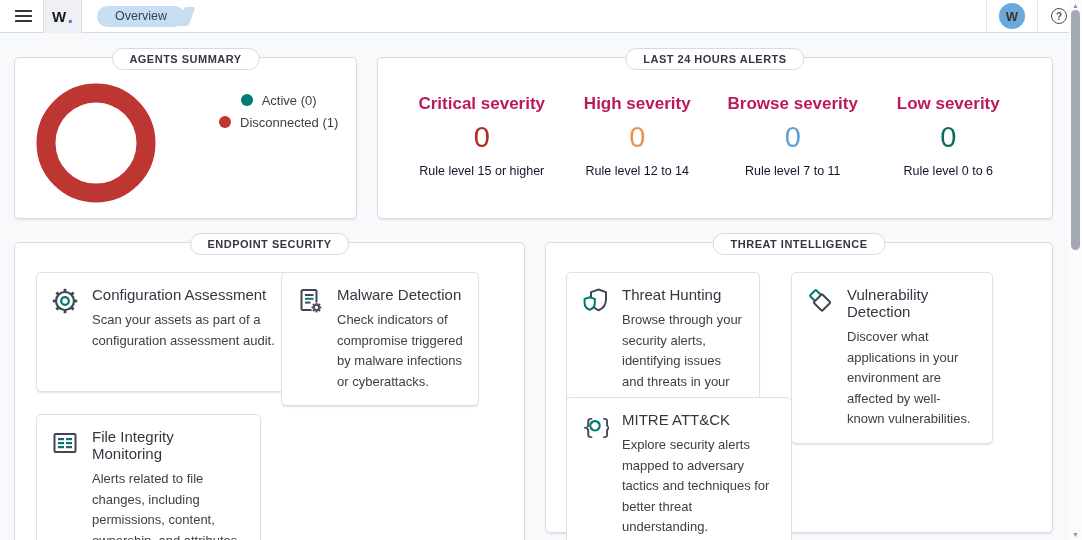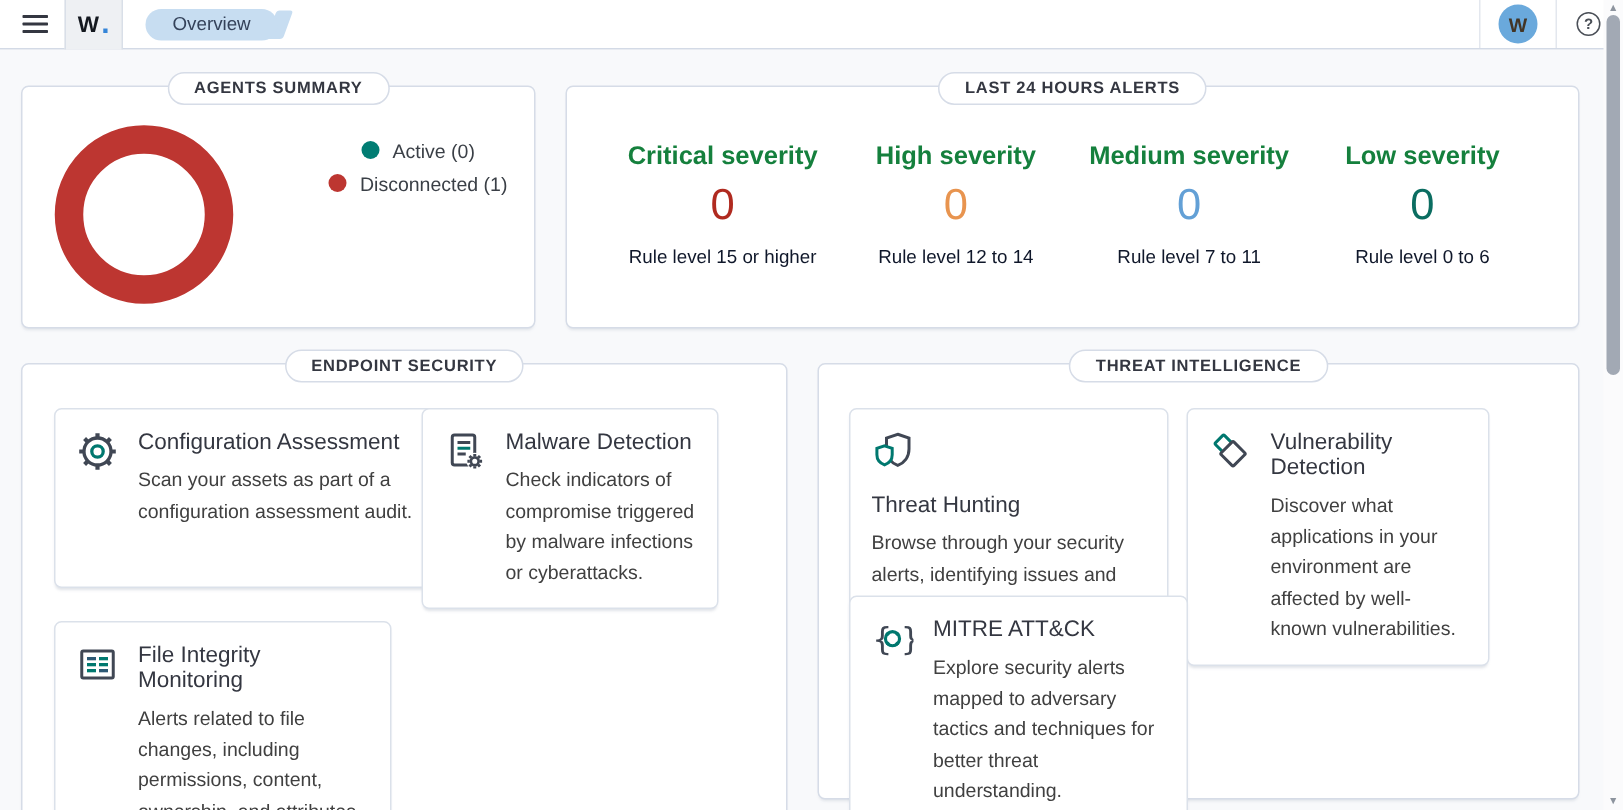"Critical severity" .sev-title { color: #15803d -> #be185d }
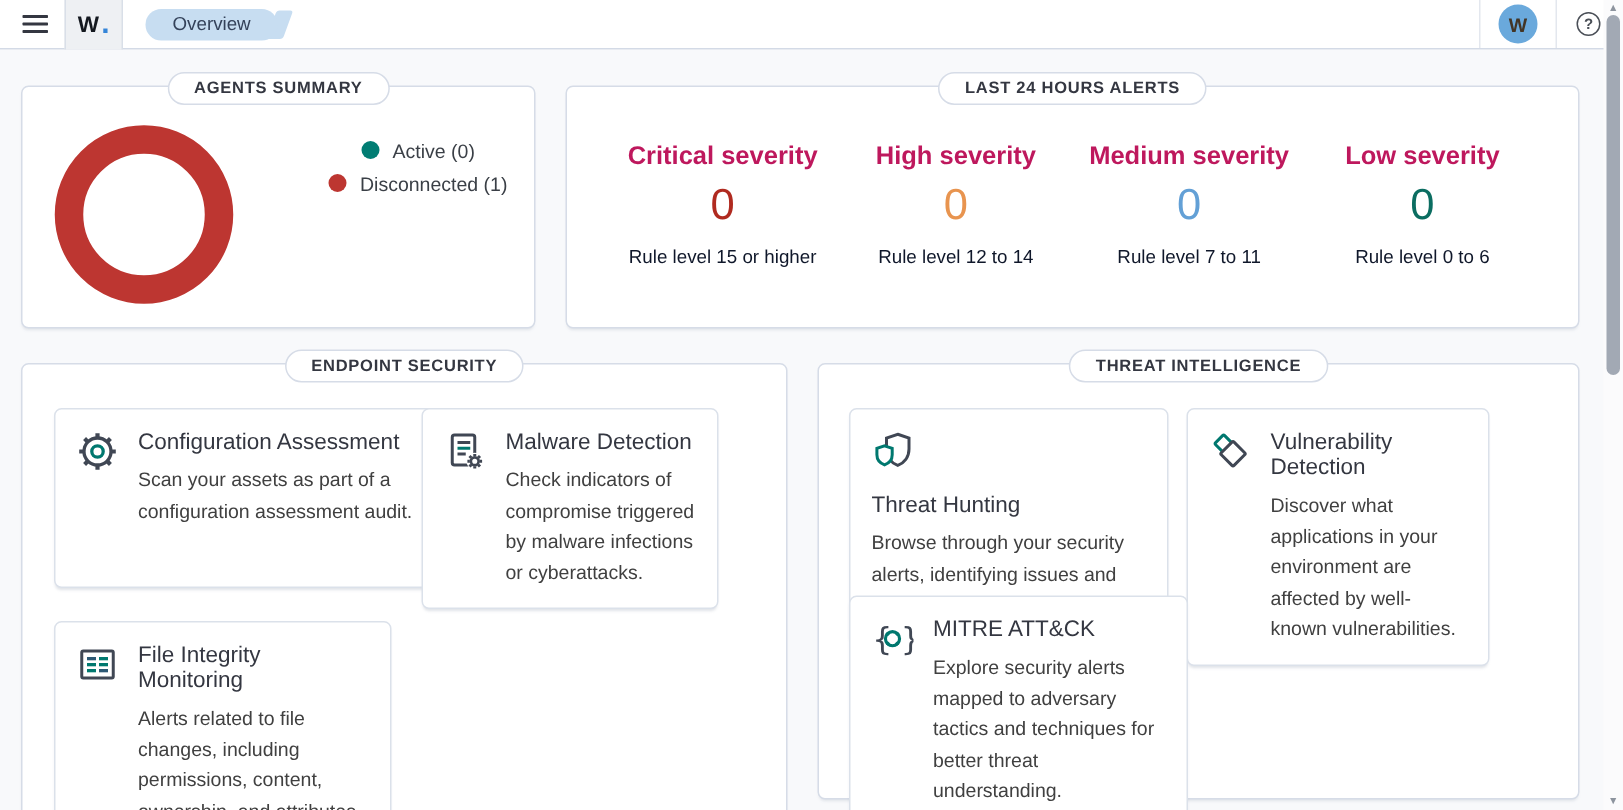"Medium severity" div.sev-title { text: Medium -> Browse }
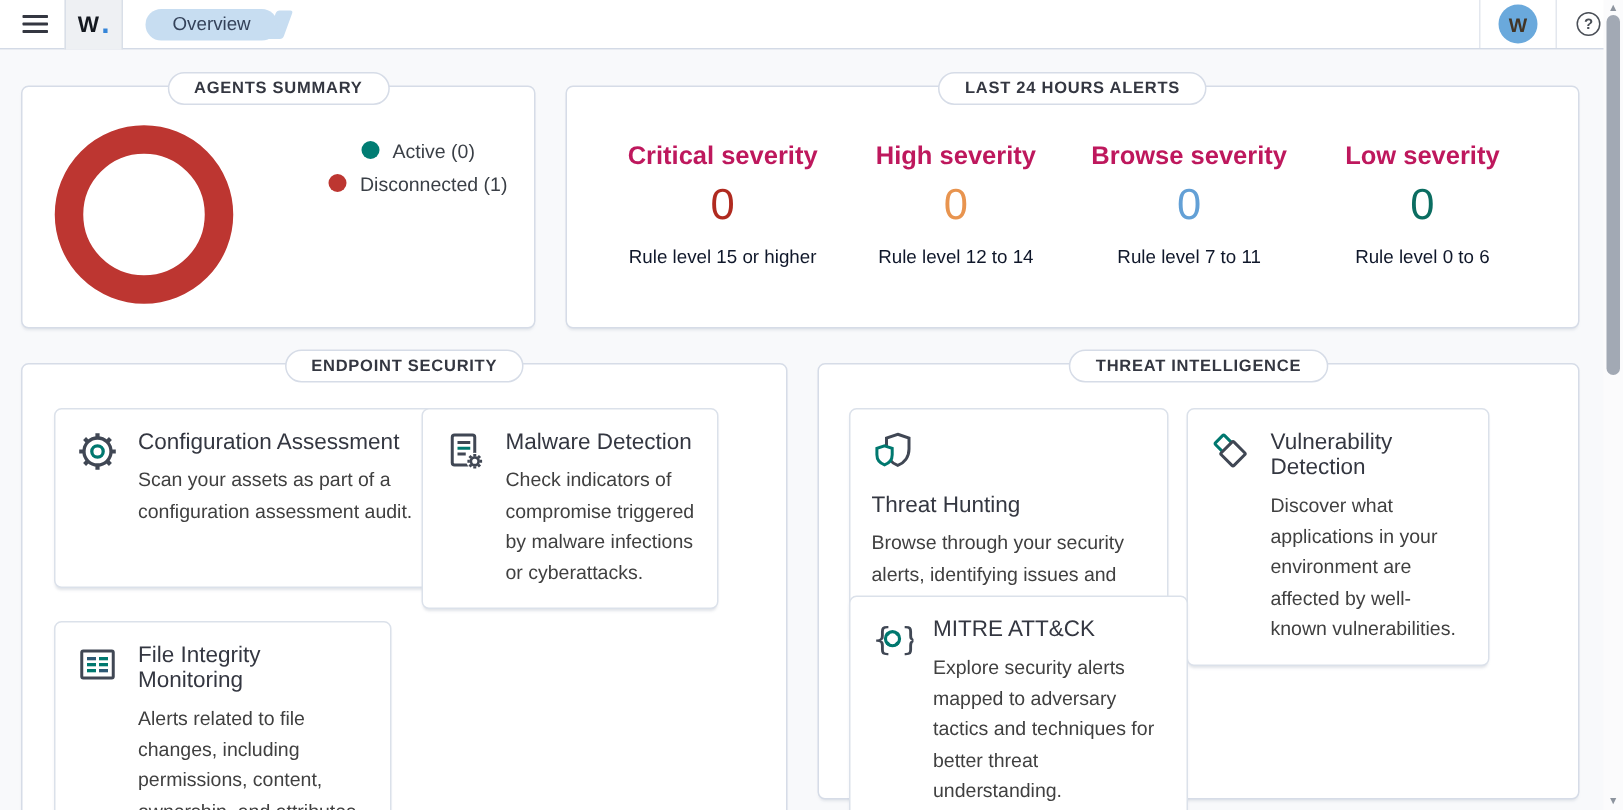"Threat Hunting" #card-th { flex-direction: column -> none; width: 213px -> 194px }
